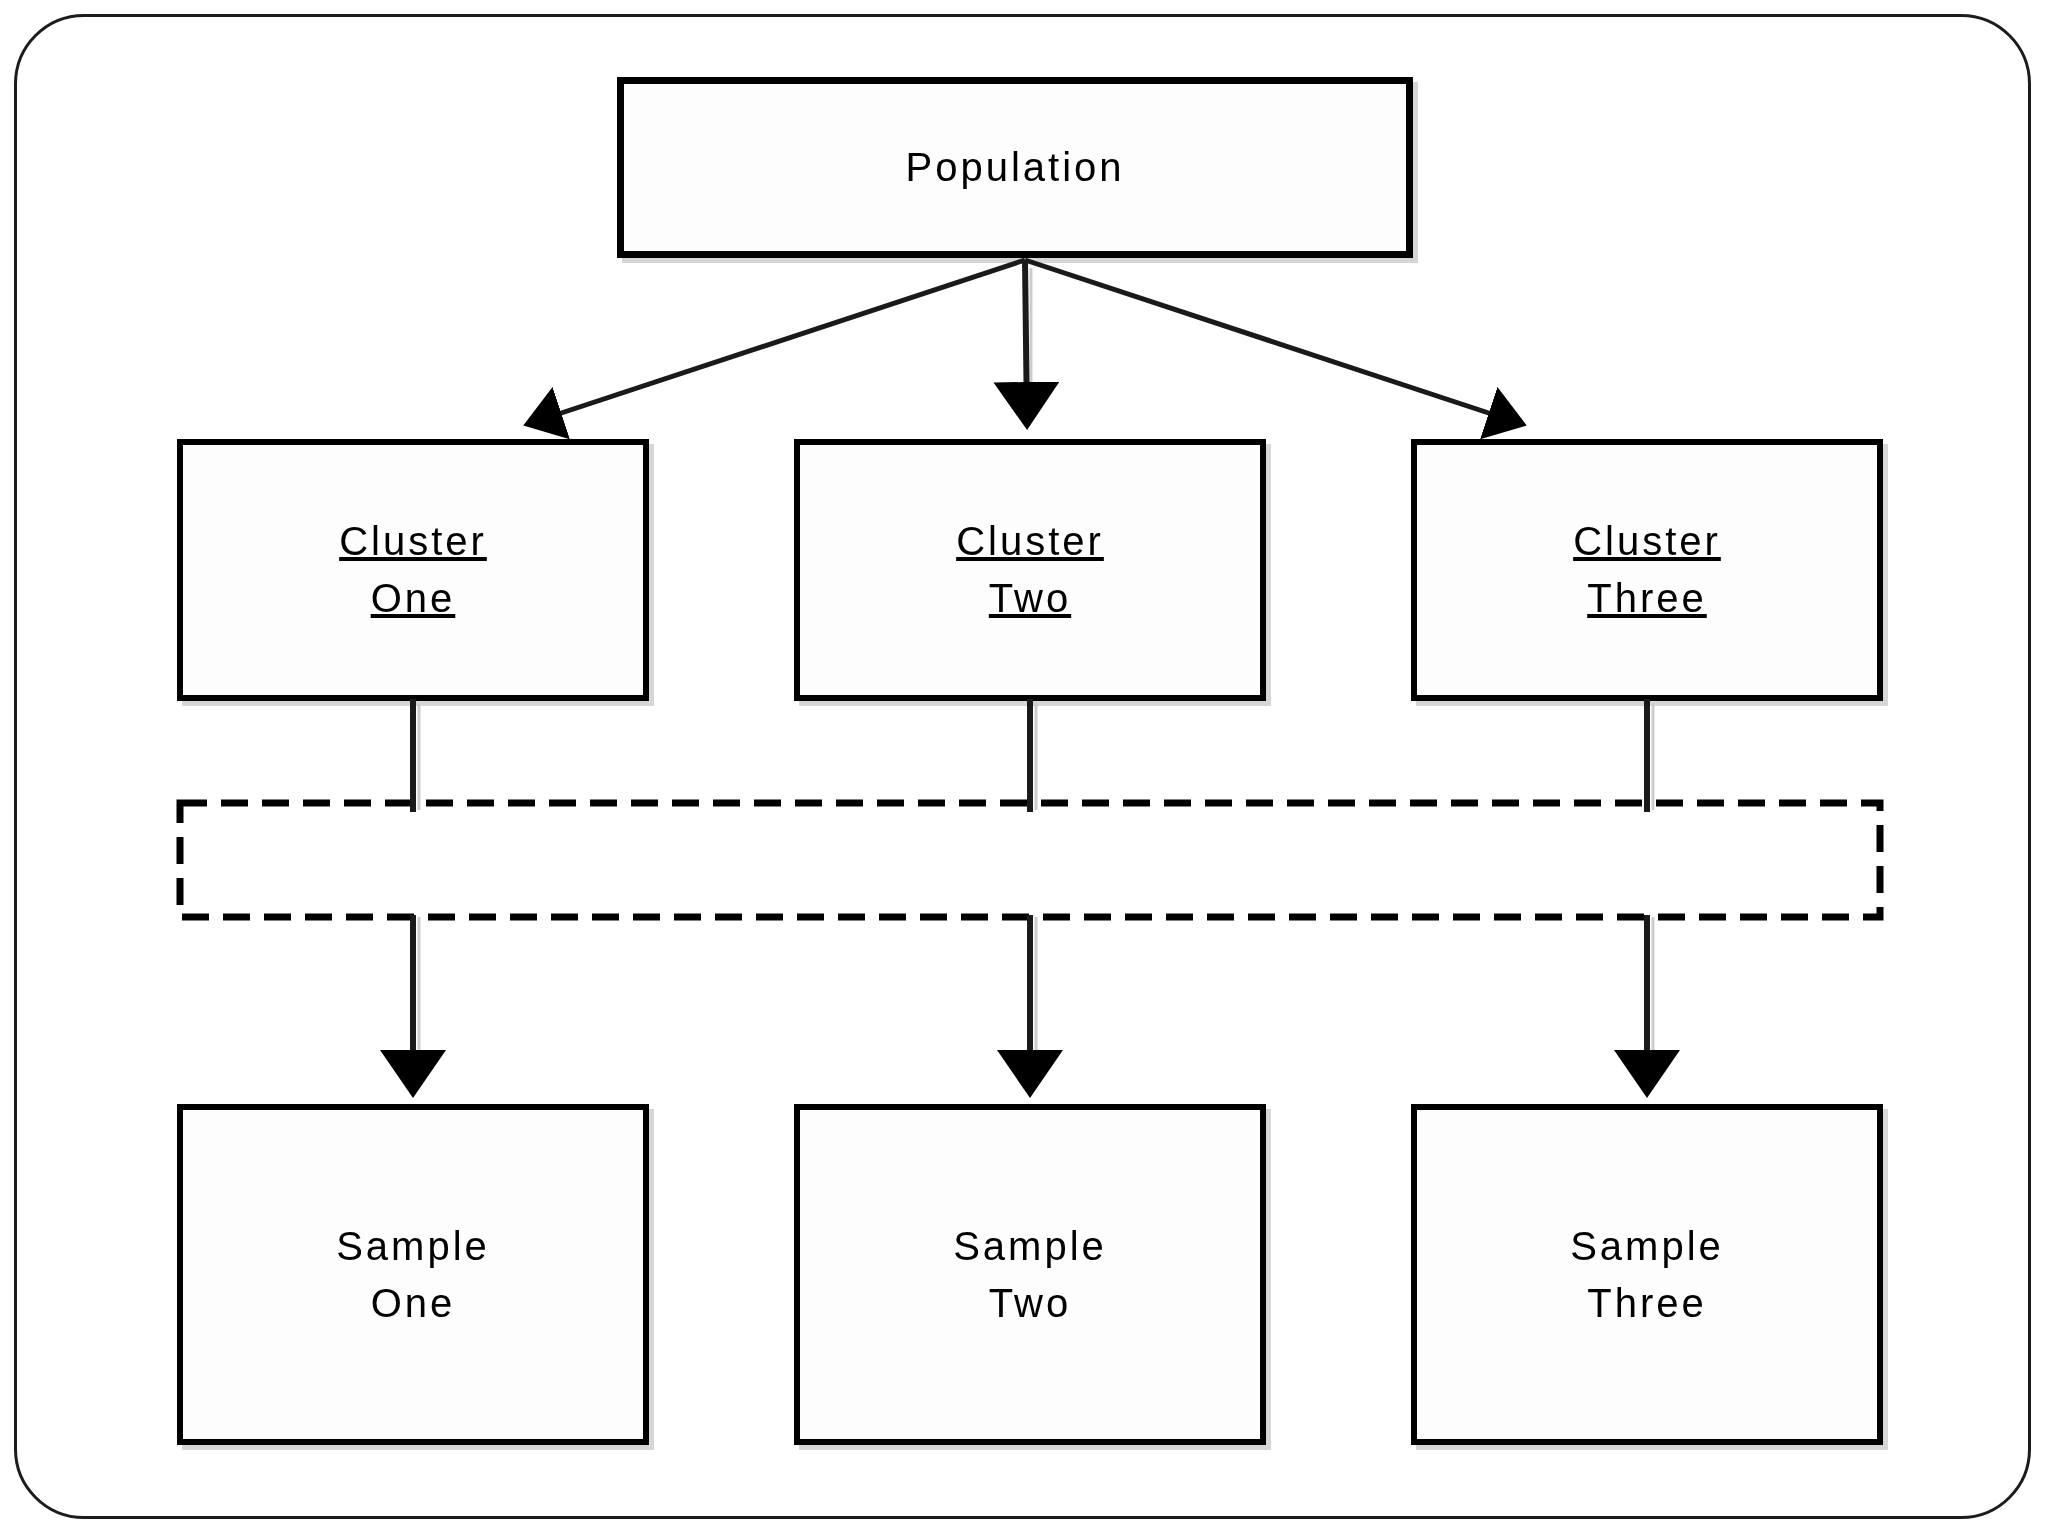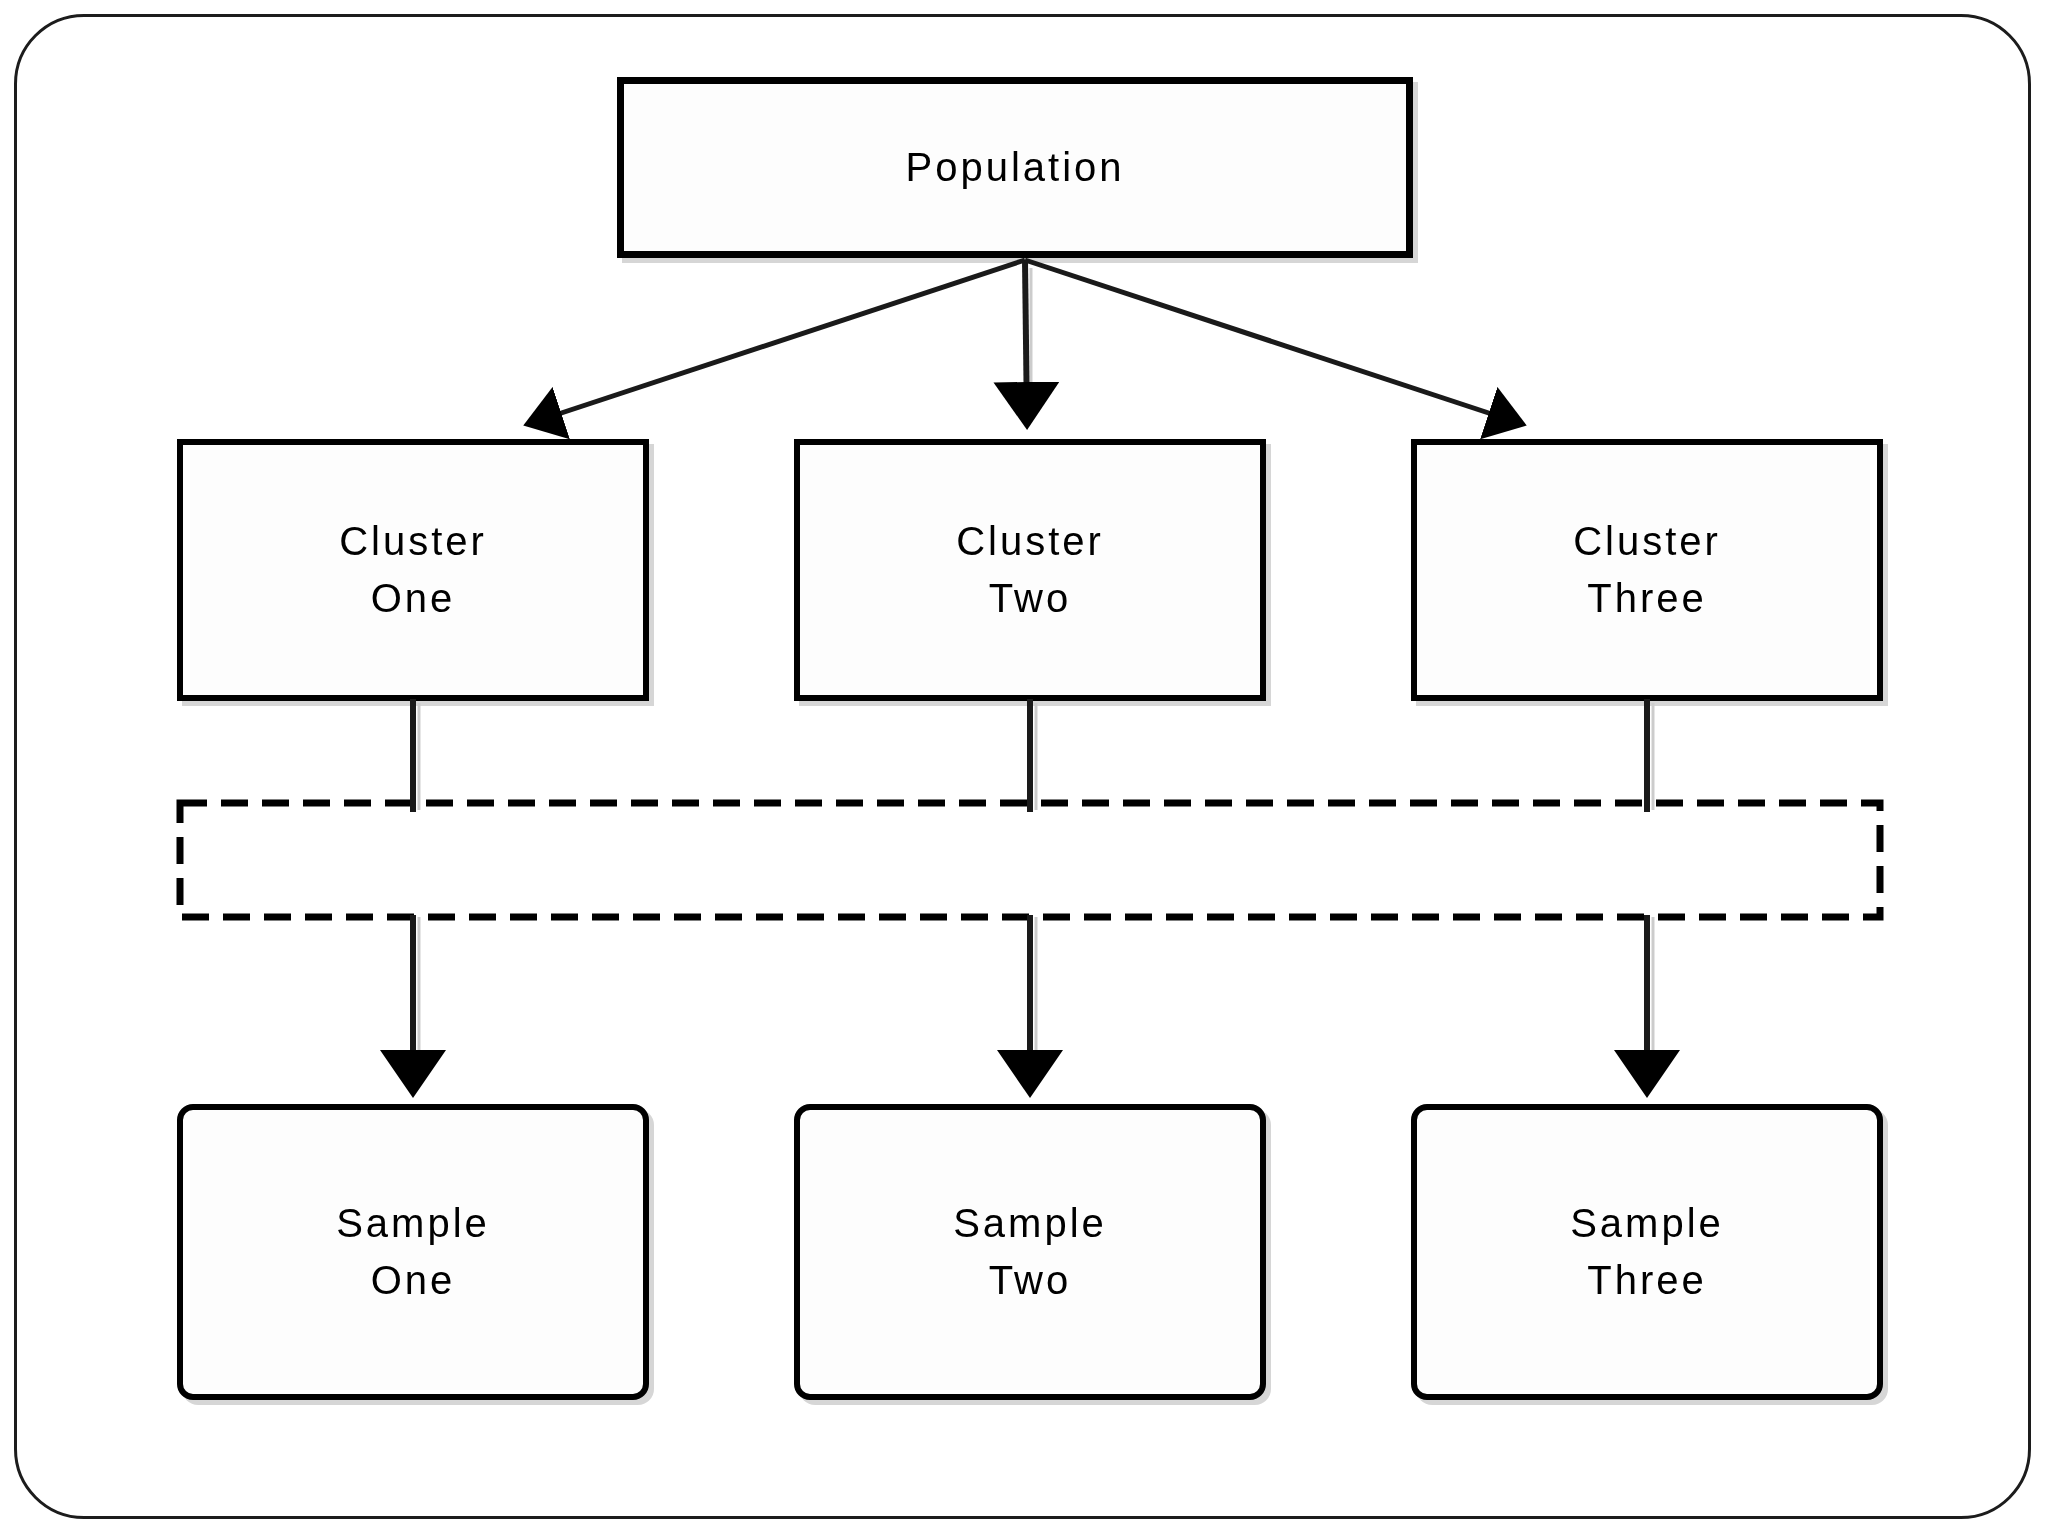"Cluster" .row-clusters { text-decoration: none -> underline }
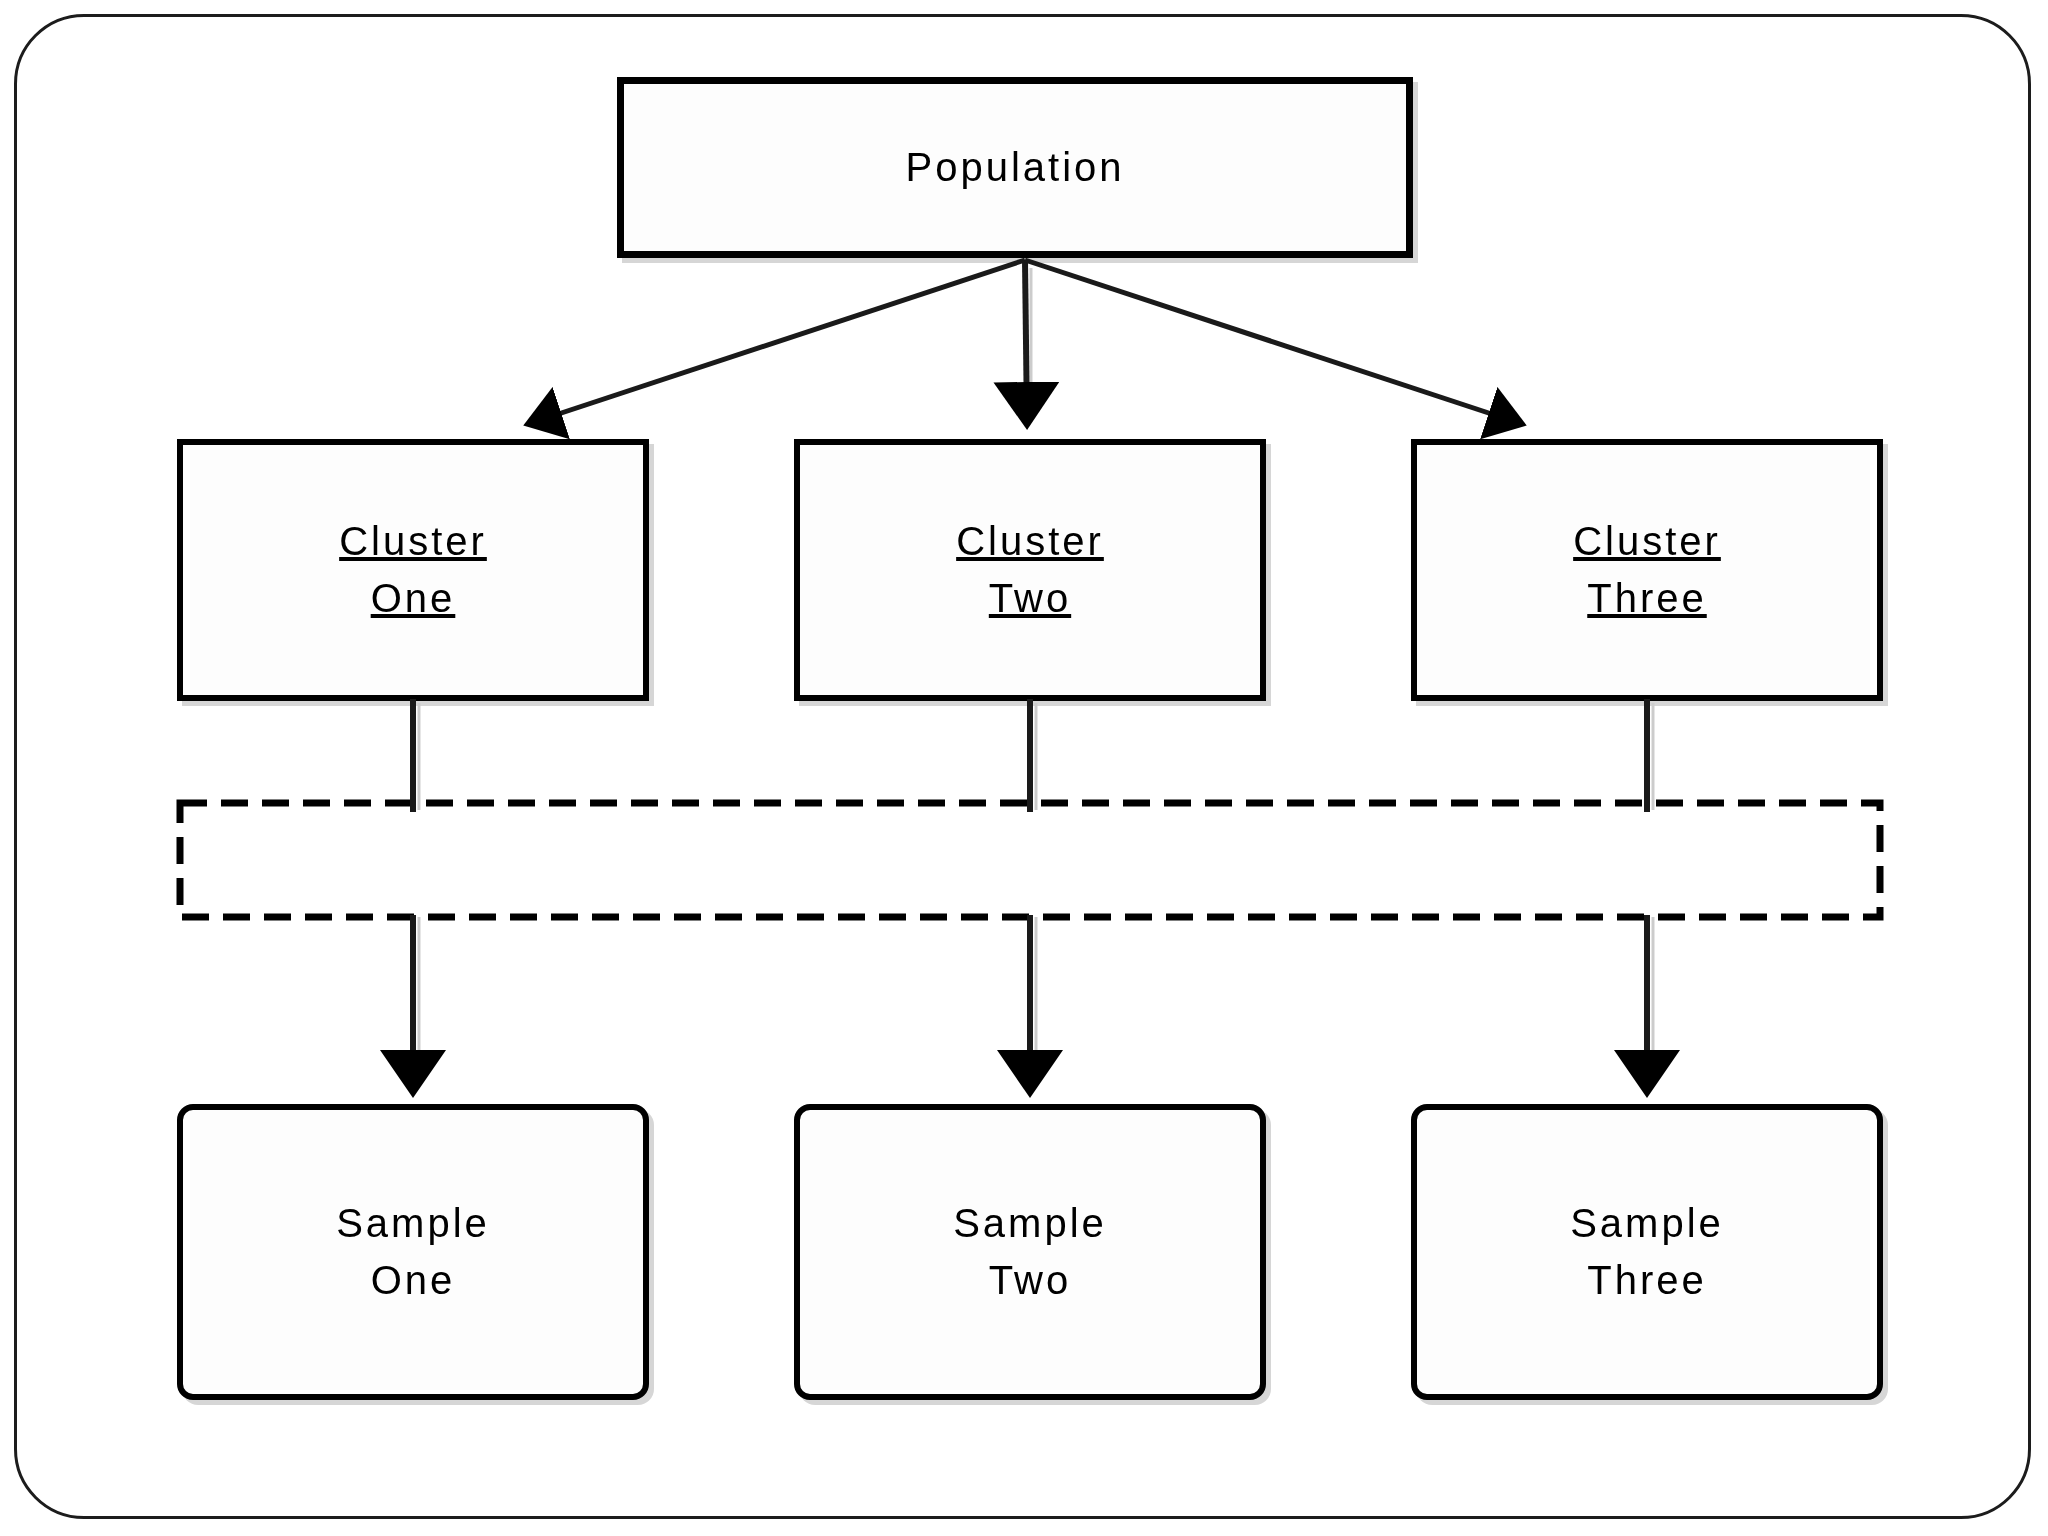"Sample" .row-samples { border-radius: 16px -> none; height: 296px -> 341px }
